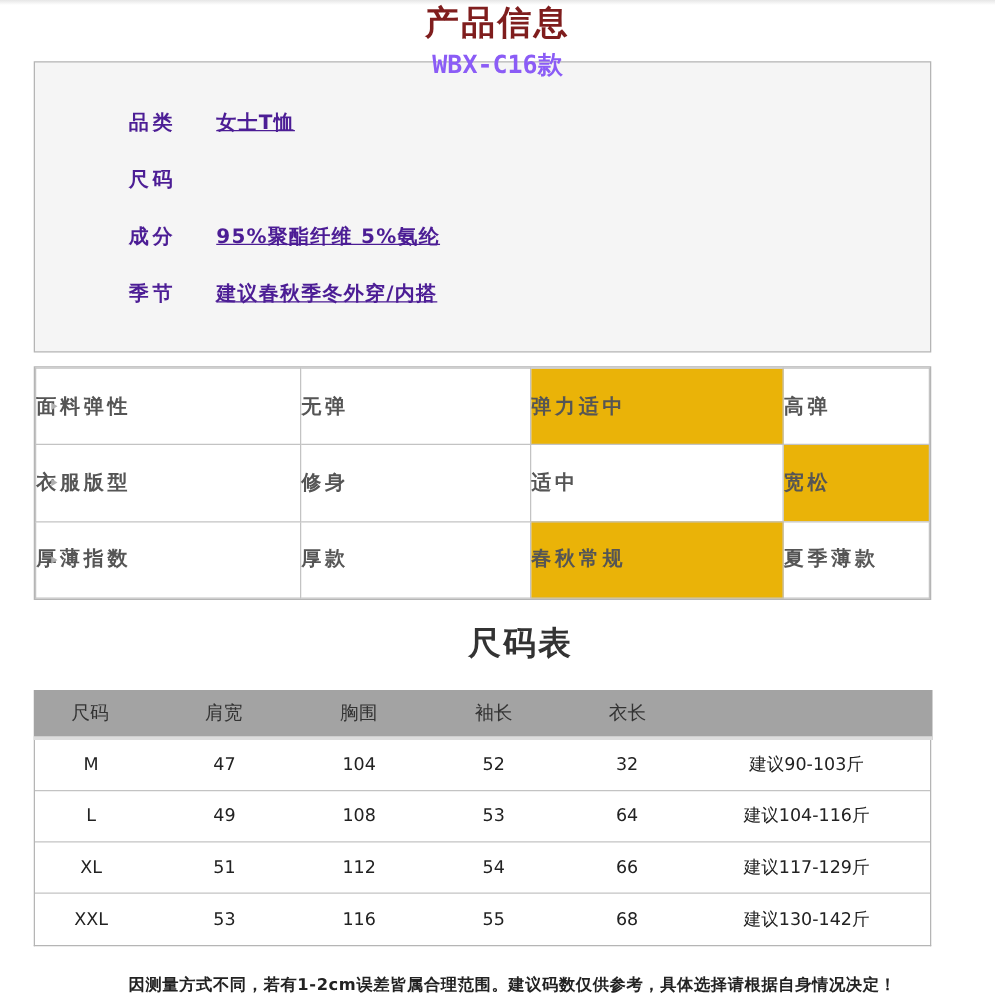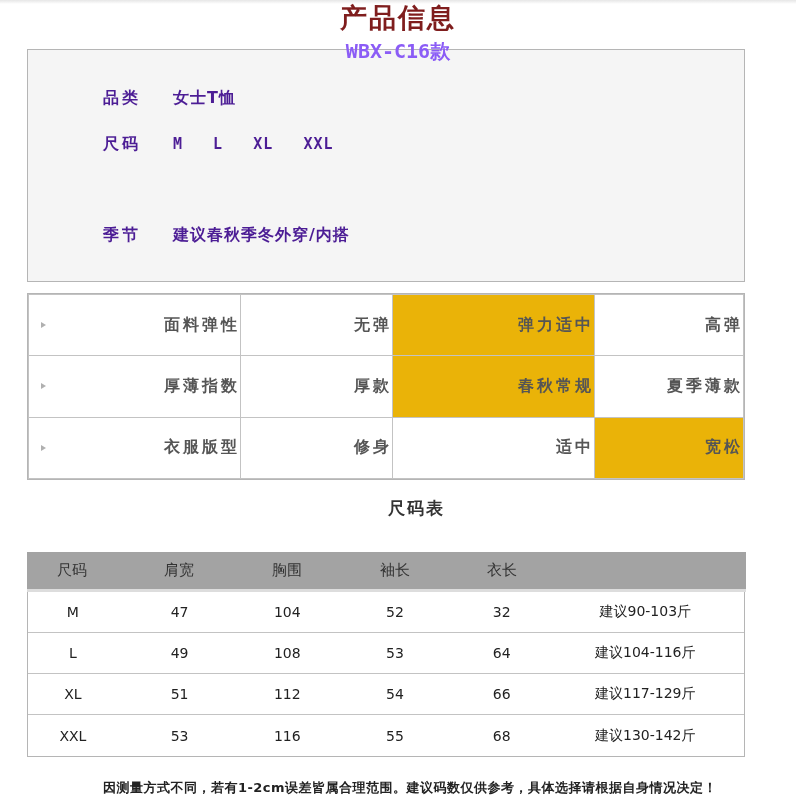"女士T恤" .info-row .val { text-decoration: none -> underline }
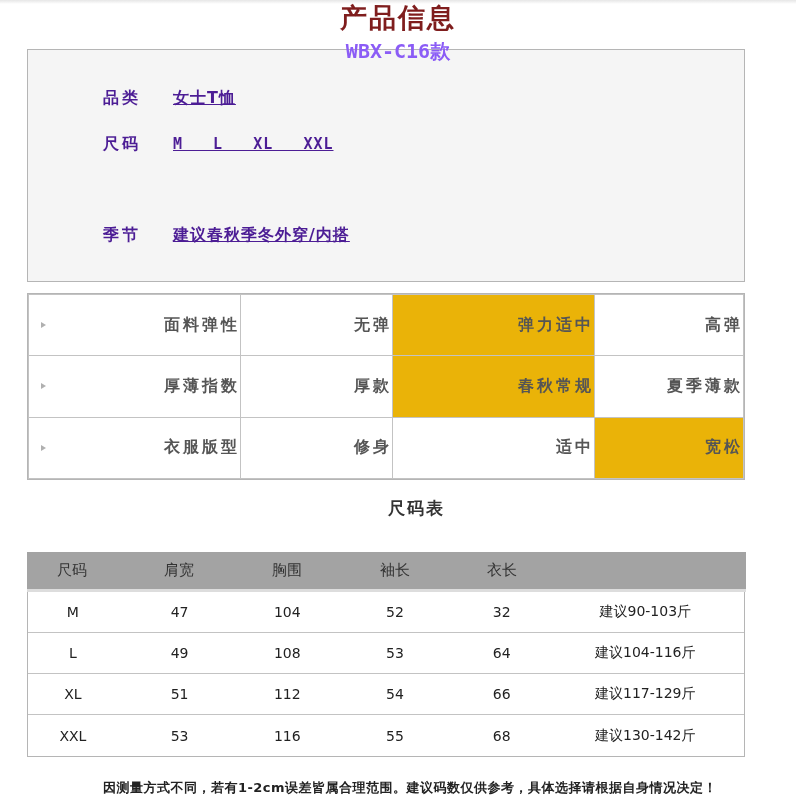"M L XL XXL" span.val { html: <span>M L XL XXL</span> -> none }
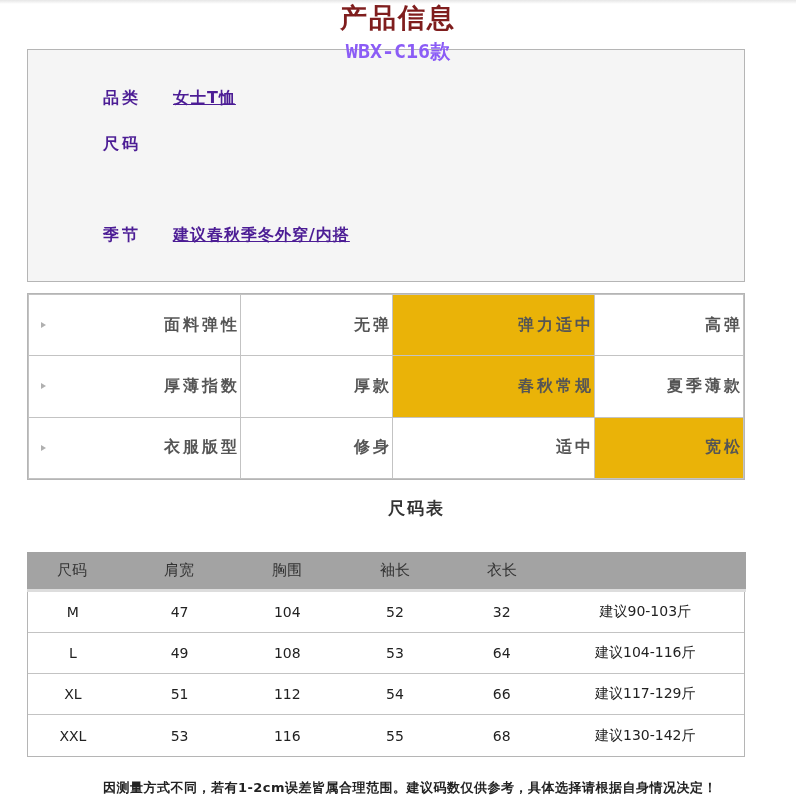"成分" div.info-row { html: none -> <div> <span>成分</span> <span>95%聚酯纤维 5%氨纶</span> </div> }
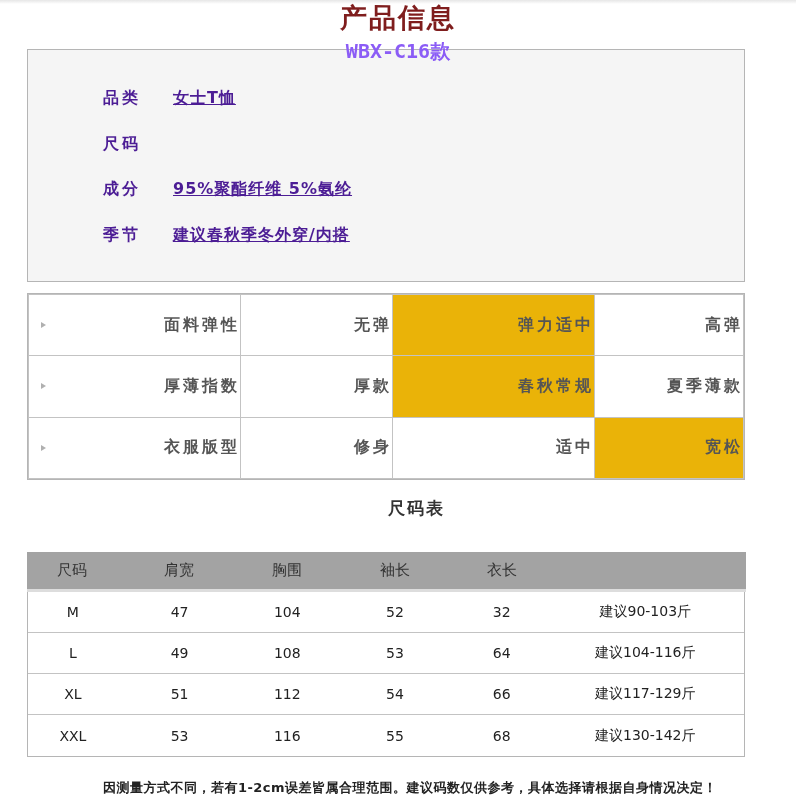"面料弹性" .attr td { padding-left: 36px -> none; text-align: right -> left }
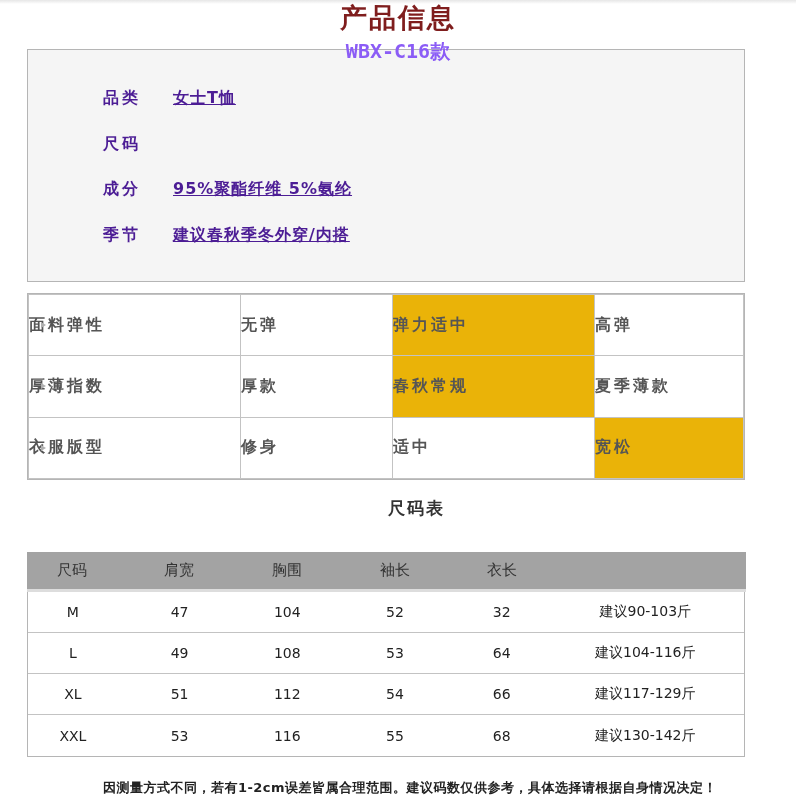"无弹" td { width: 152px -> 184px }
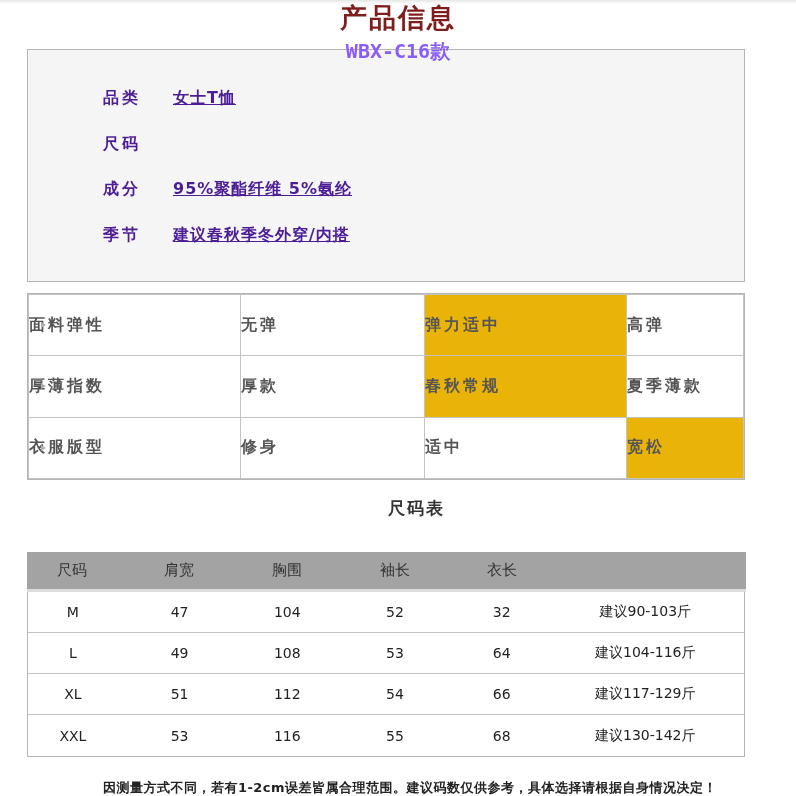"厚薄指数" tr { order: before "衣服版型" -> after "衣服版型" }
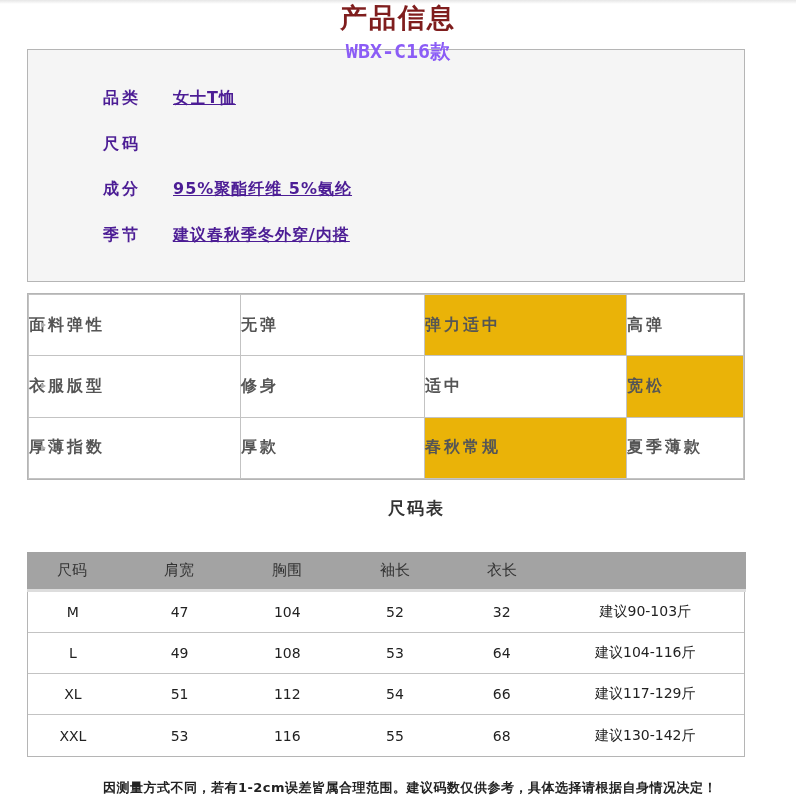"尺码表" #t3 { font-size: 17px -> 26px }
